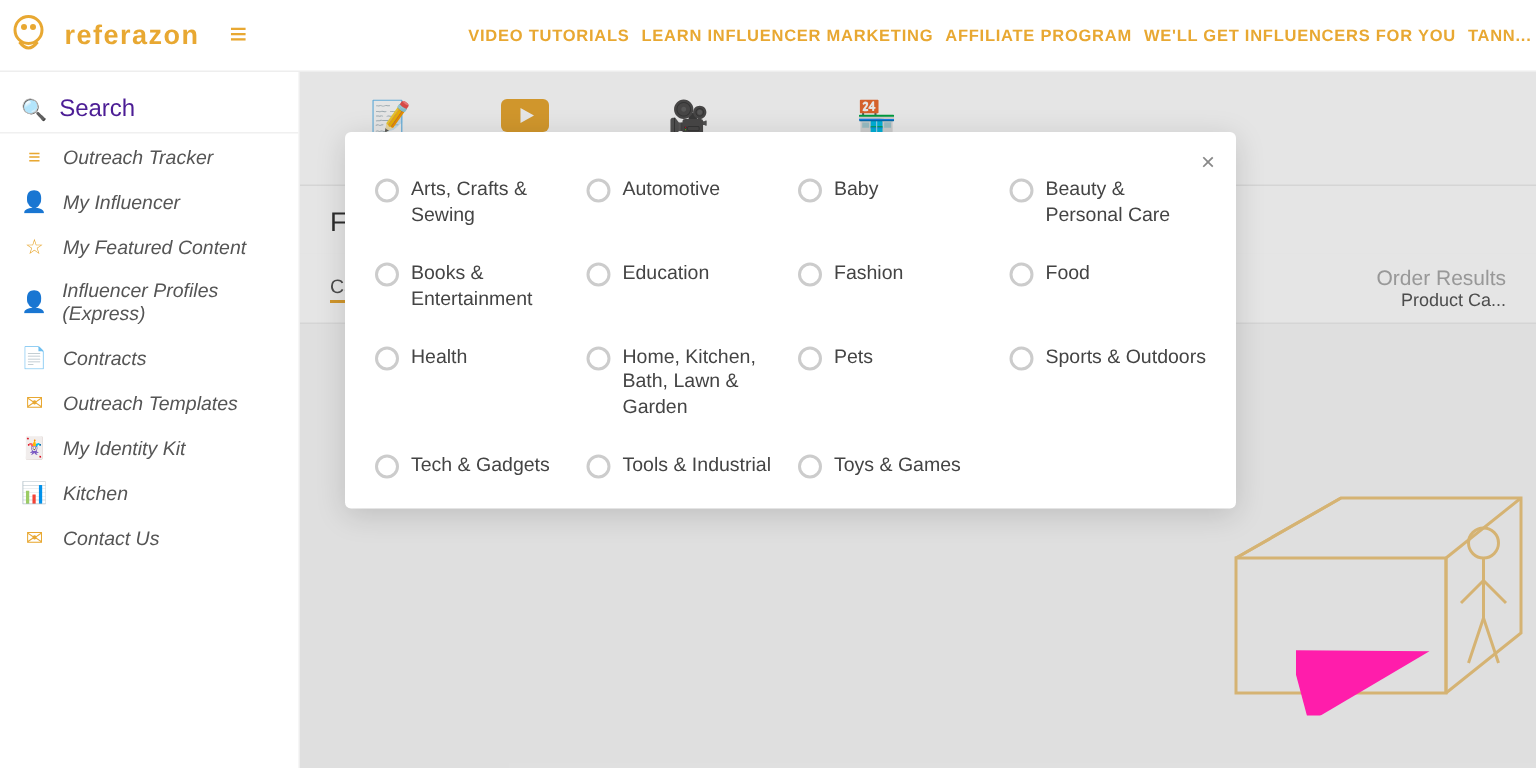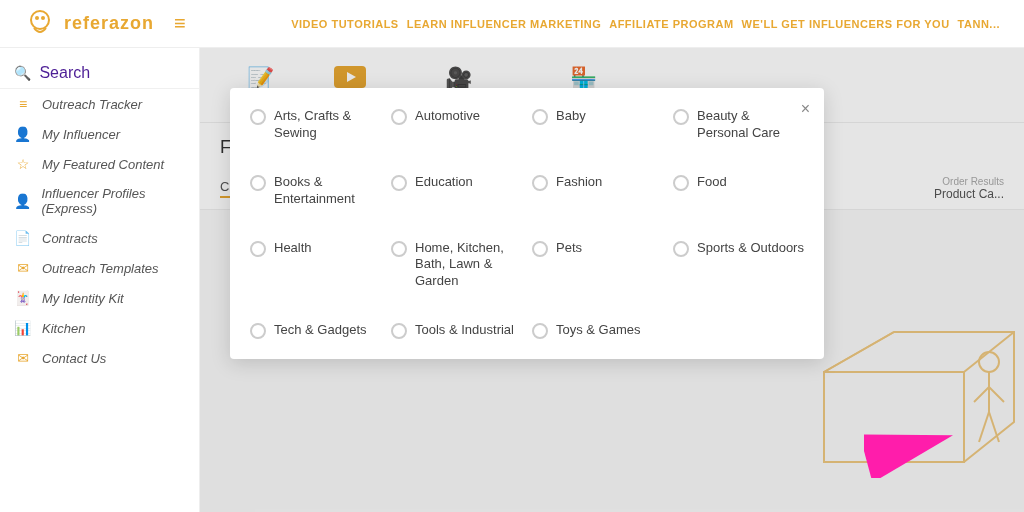"referazon" .top-nav { padding: 0 24px -> 0 3px }
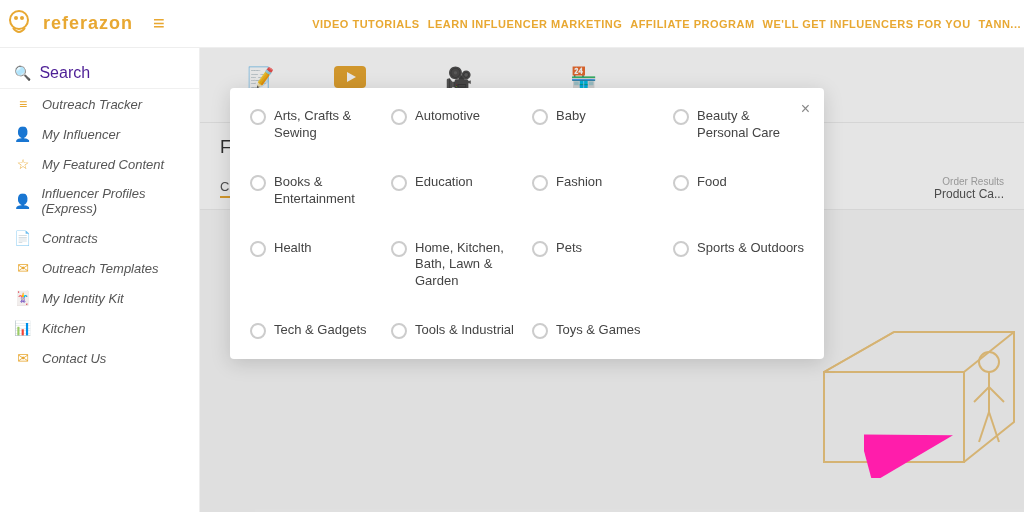"Arts, Crafts & Sewing" .categories-grid { gap: 32px 10px -> 22px 10px; margin-top: none -> 10px }
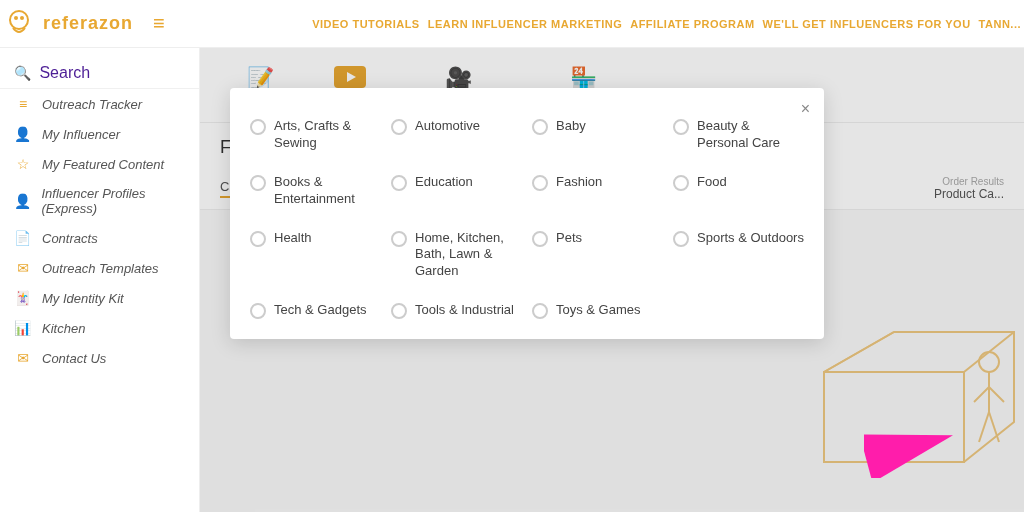"Order Results" .order-results-label { font-size: 10px -> 14px }
